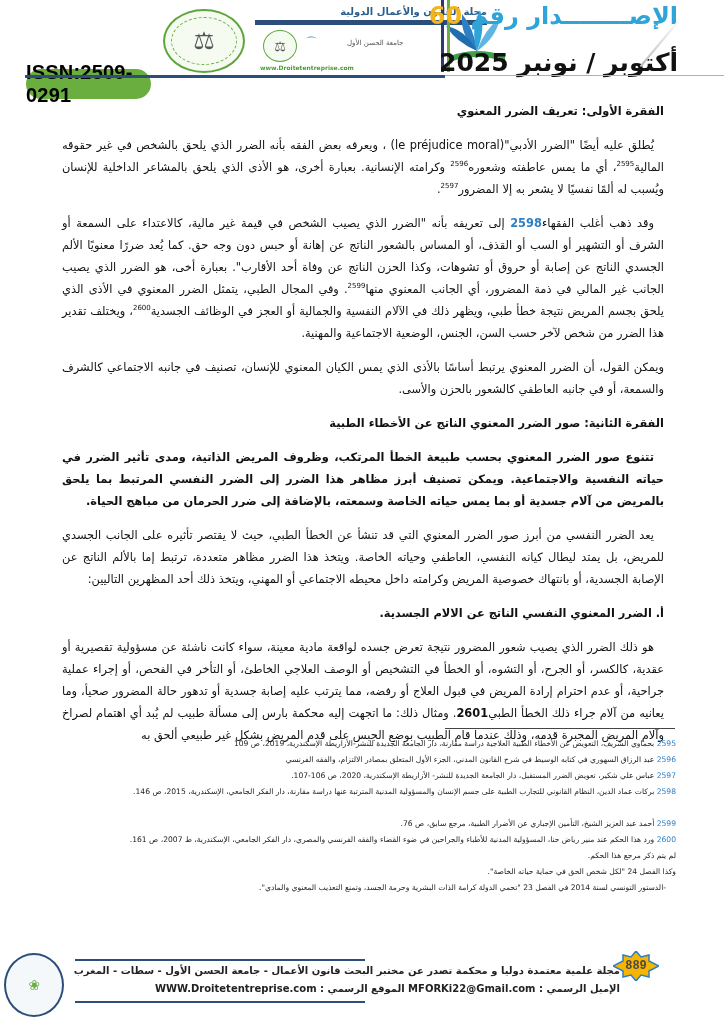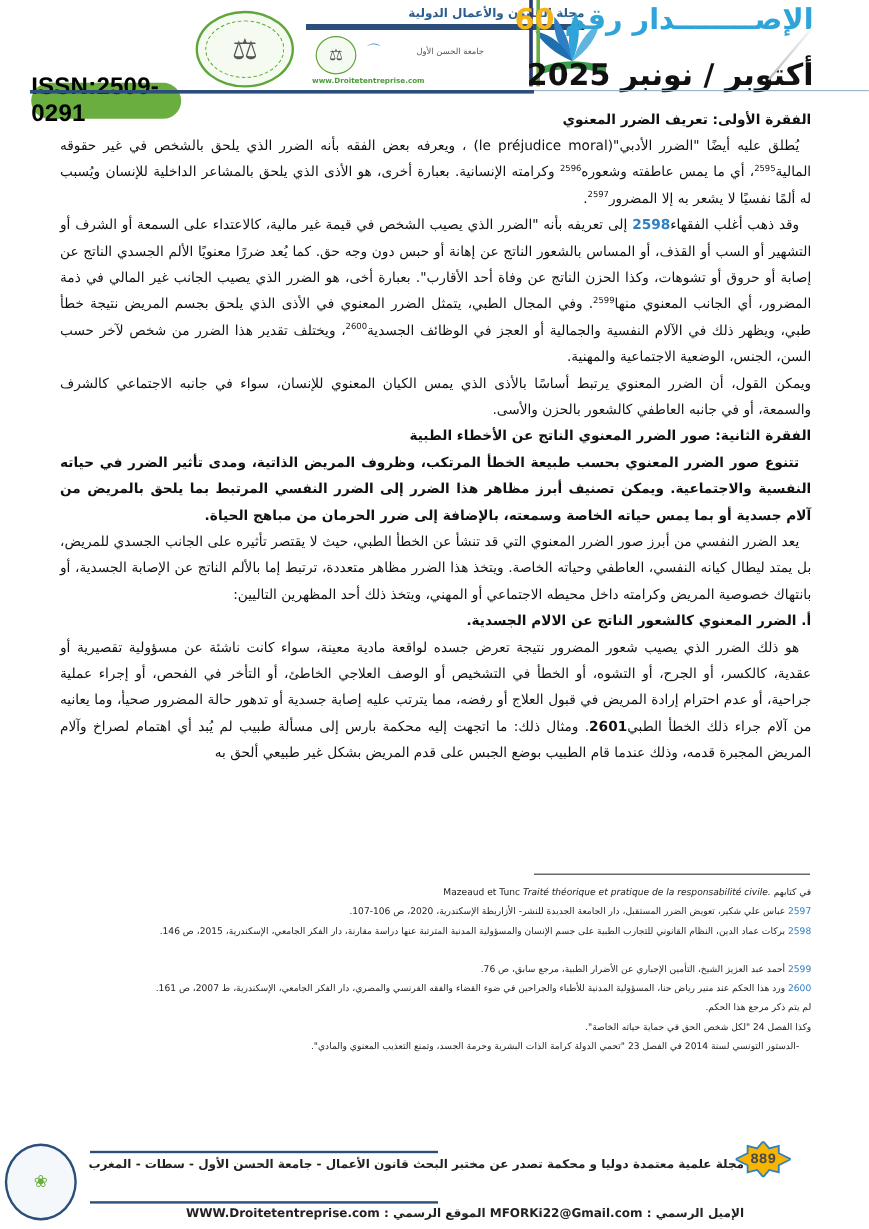"الفقرة الأولى: تعريف الضرر المعنوي" .content p { margin: 0 -> 12px }
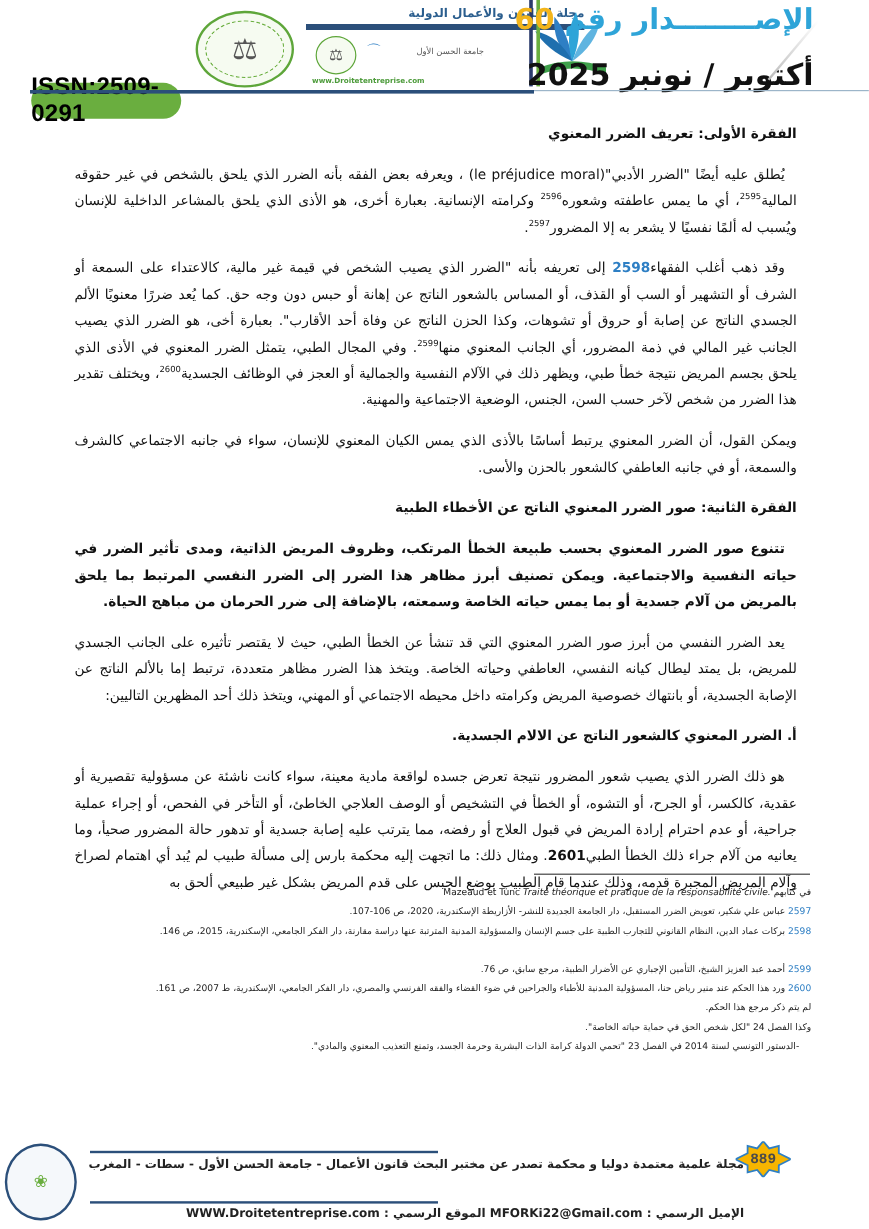"ويمكن القول، أن الضرر المعنوي" p { text: سواء -> تصنيف }
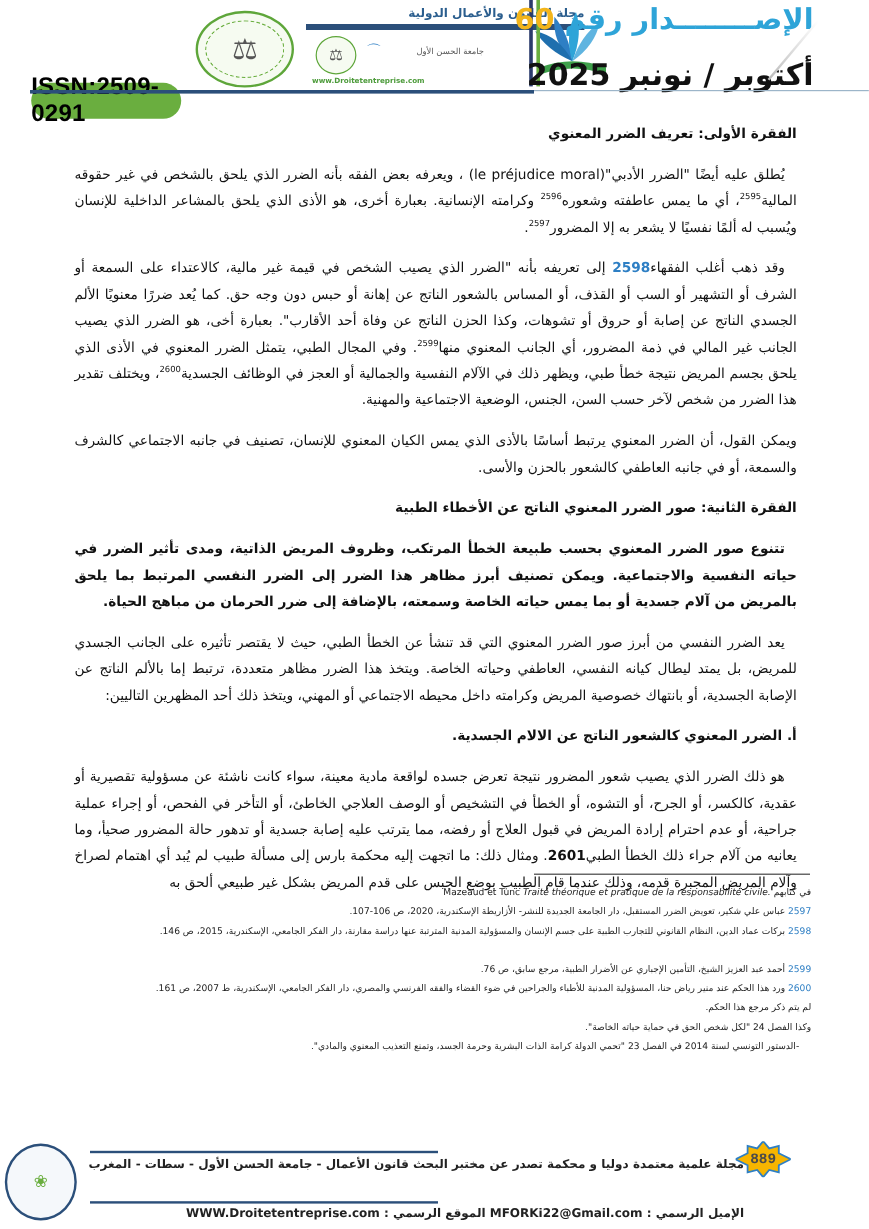"أ. الضرر المعنوي كالشعور الناتج" p.h { text: كالشعور -> النفسي }
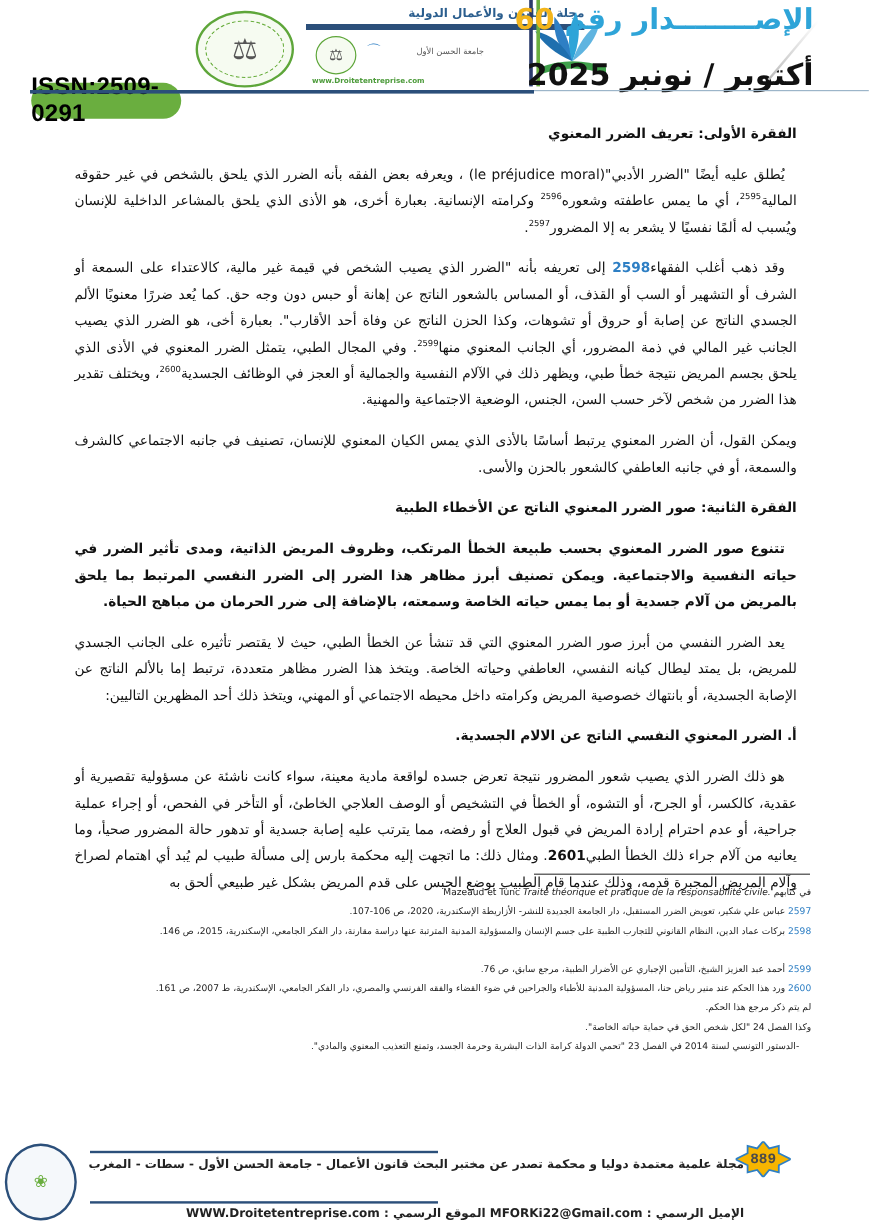"2595 بحماوي الشريف، التعويض عن" p { html: none -> <p><span>2595</span> <span>بحماوي الشريف، التعويض عن الأخطاء الطبية العلاجية دراسة مقارنة، دار الجامعة الجديدة للنشر-الأزاريطة الإسكندرية، 2019، ص 109</span></p> }
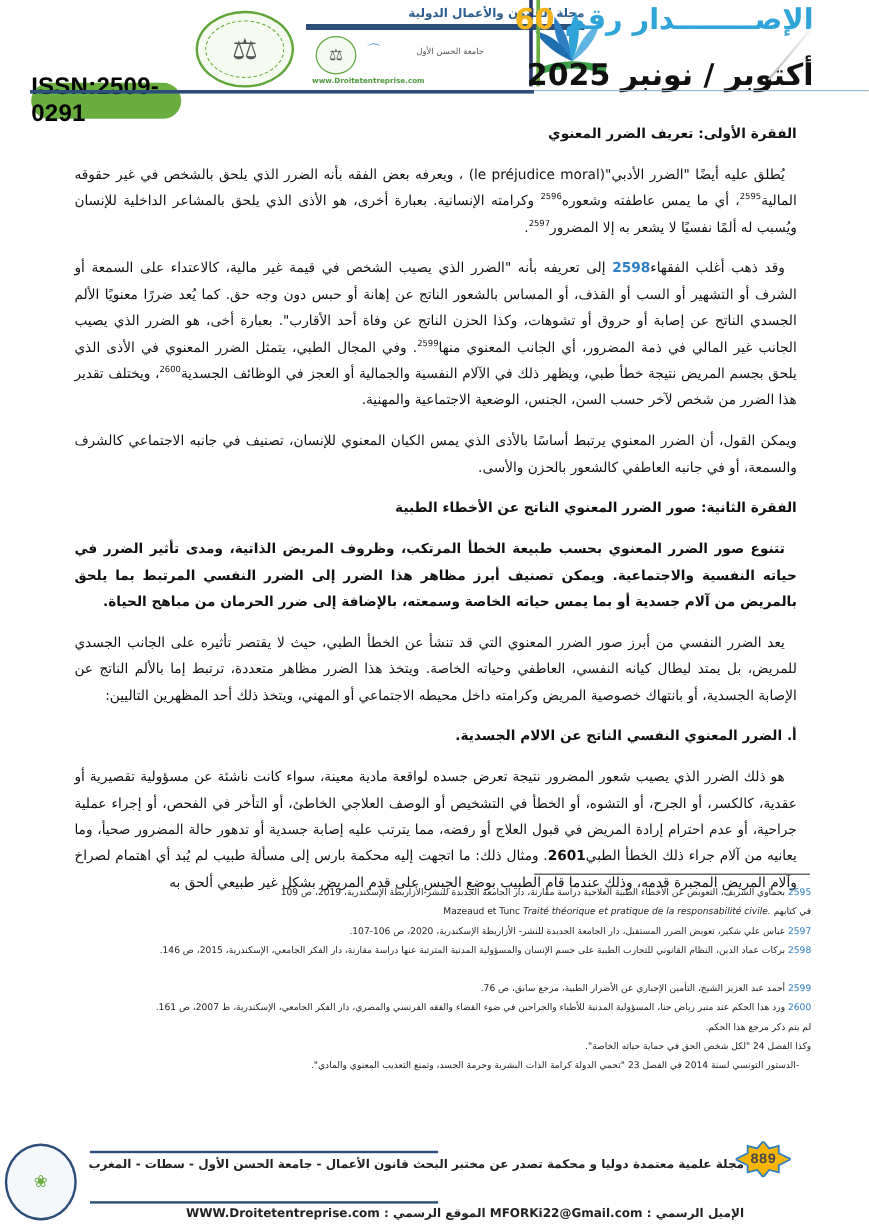"2596 عبد الرزاق السهوري في" p { html: none -> <p><span>2596</span> <span>عبد الرزاق السهوري في كتابه الوسيط في شرح القانون المدني، الجزء الأول المتعلق بمصادر الالتزام، والفقه الفرنسي</span></p> }
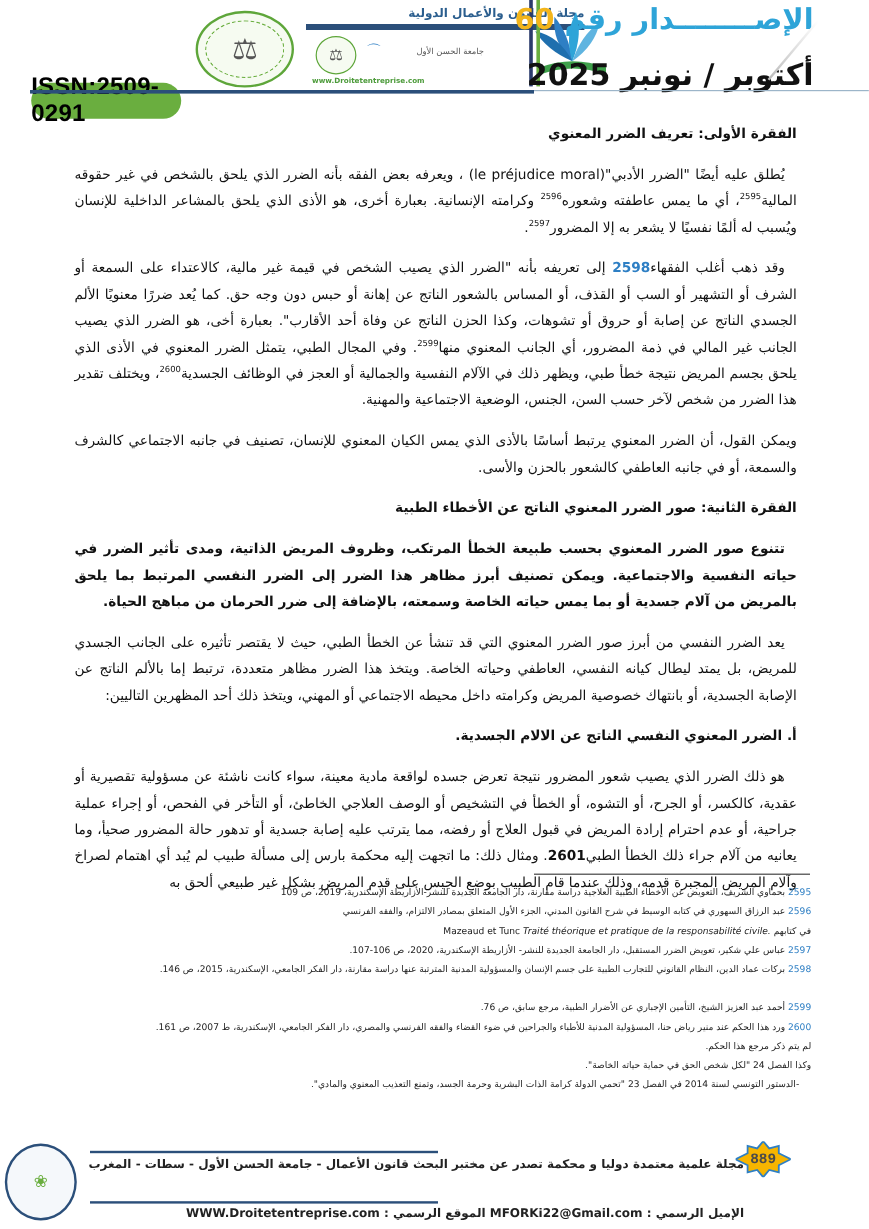"في كتابهم Mazeaud et Tunc" p { html: <p><span>في كتابهم</span> <span>Mazeaud et Tunc</span> <span>Traité théorique et pratique de la responsabilité civile.</span></p> -> none }
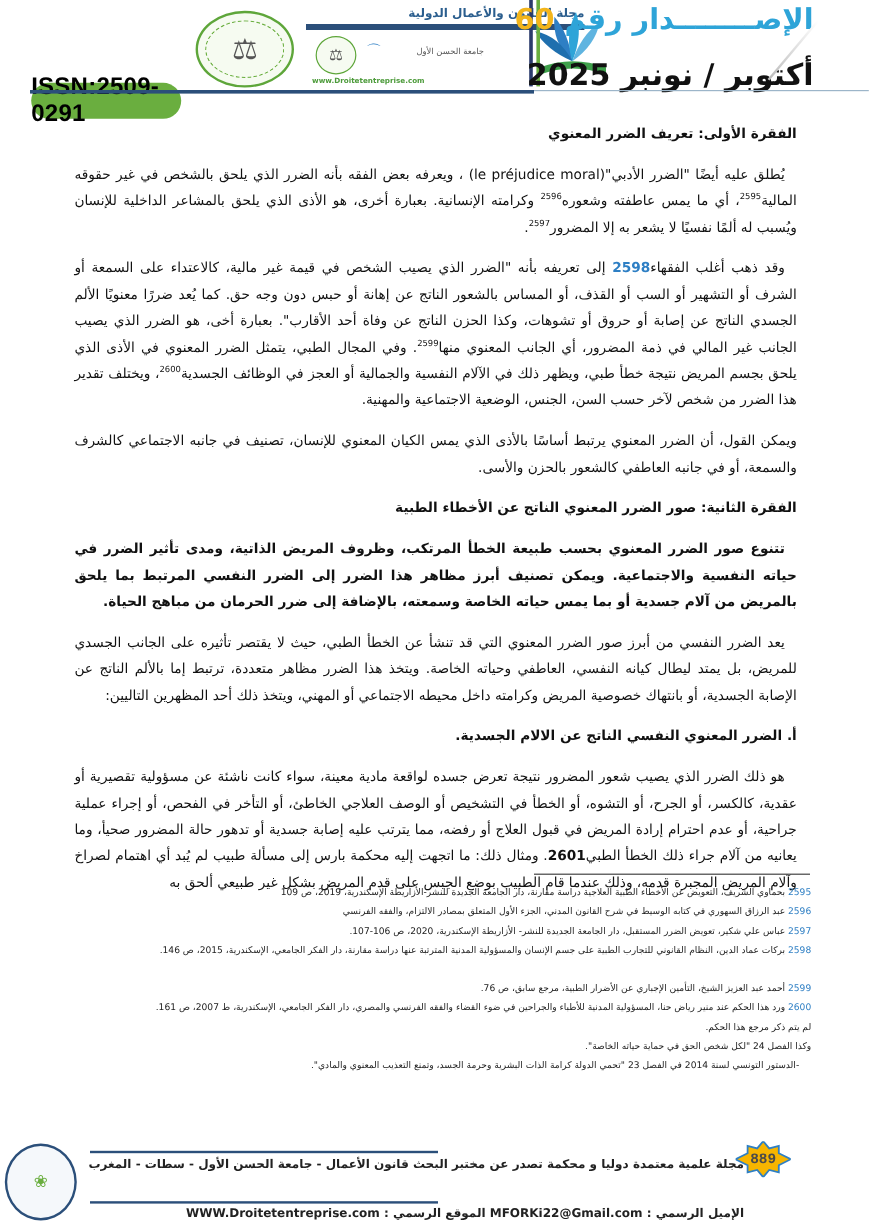"الإميل الرسمي : MFORKi22@Gmail.com" .footer-l2 { margin-top: 23px -> none }
